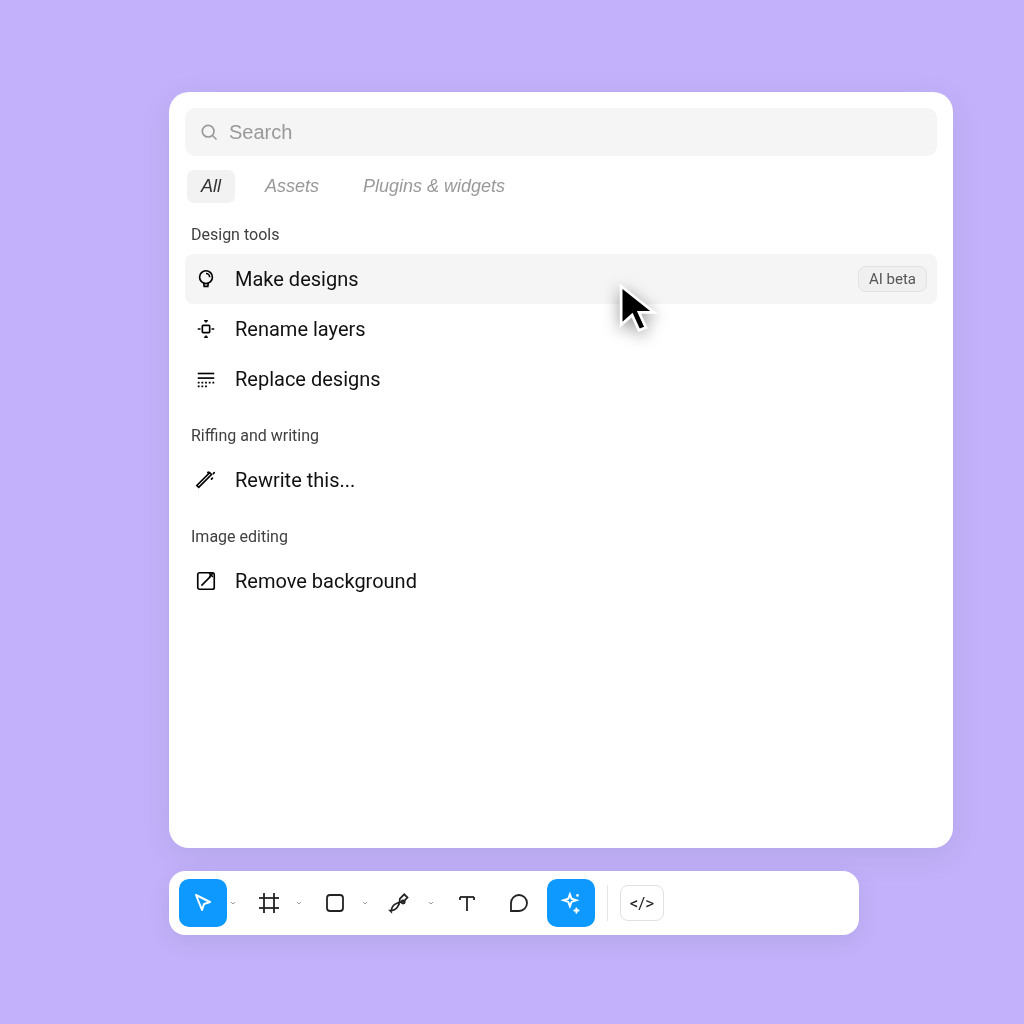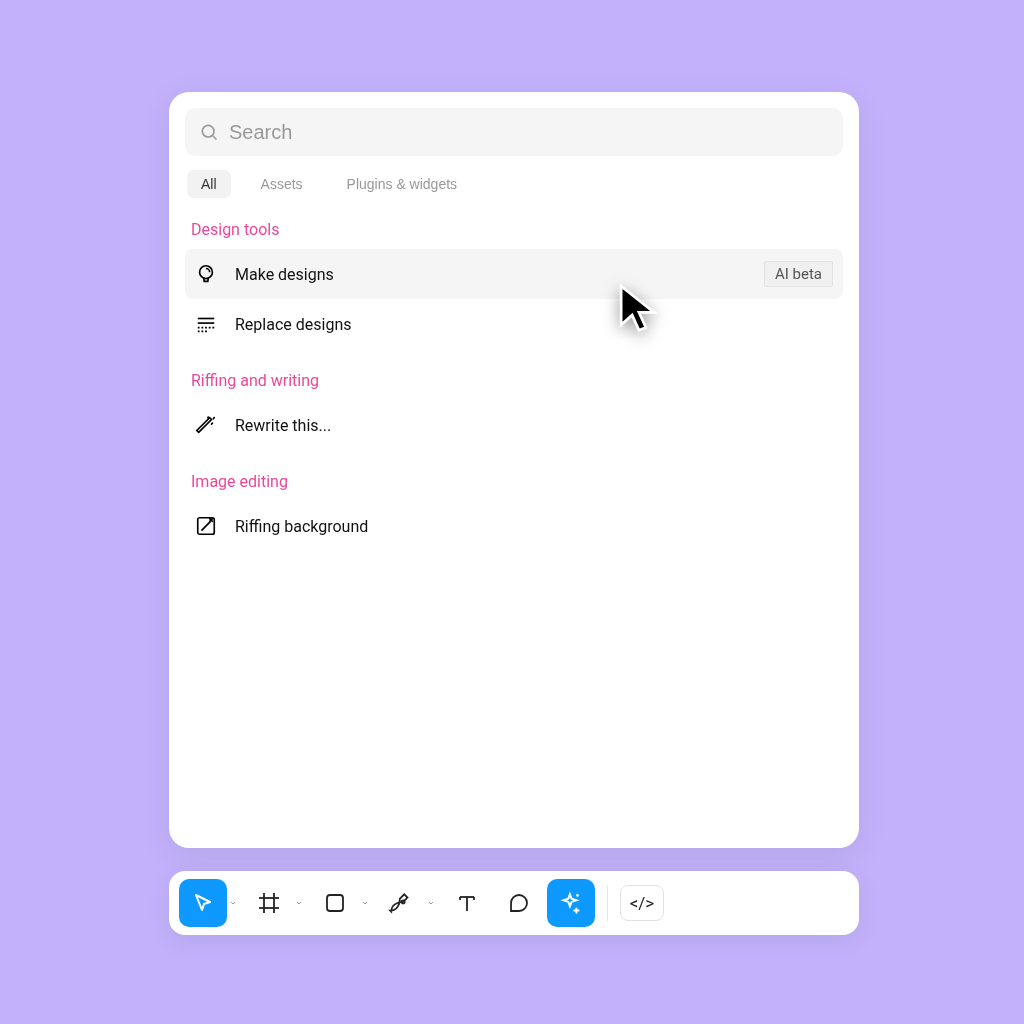"Search" .panel { width: 690px -> 784px }
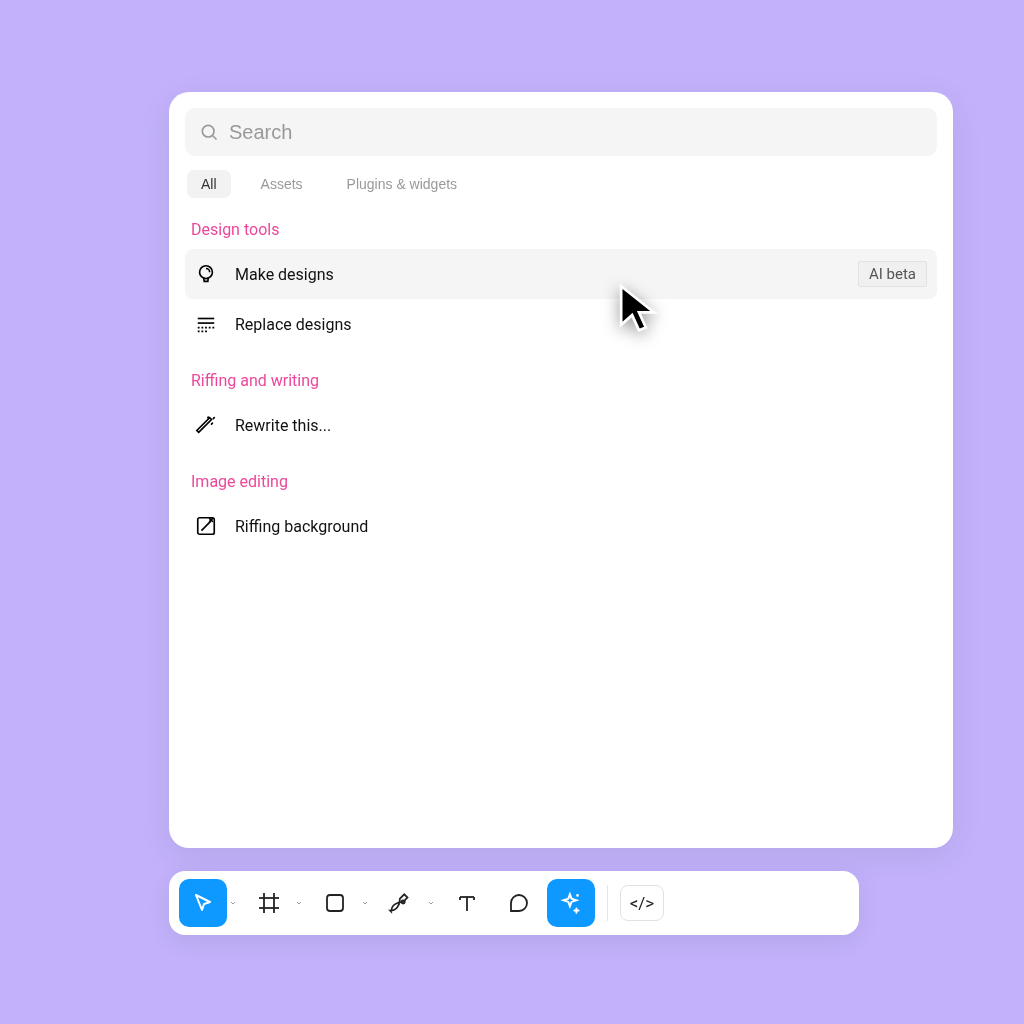"All" .tab-btn { font-size: 14px -> 18px; font-style: none -> italic }
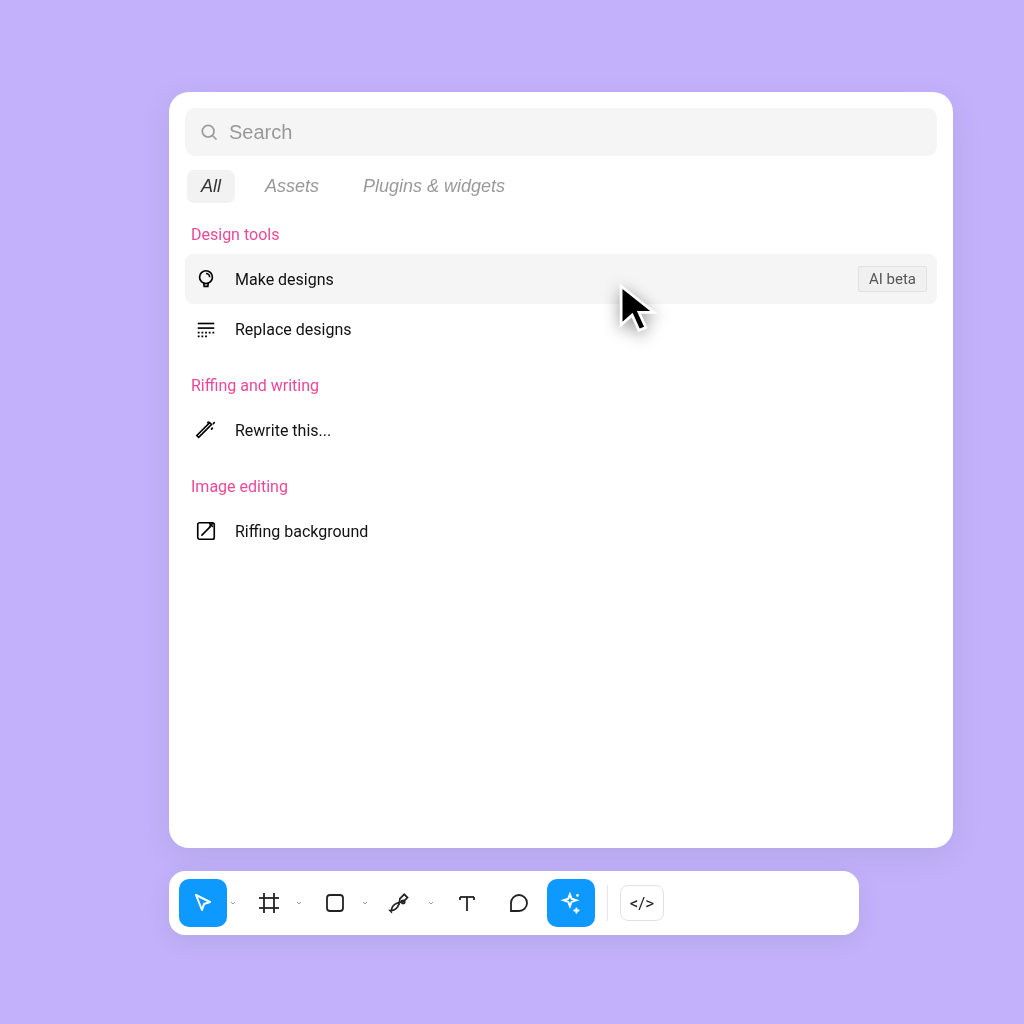"Design tools" .section-title { color: #ec4899 -> #404040 }
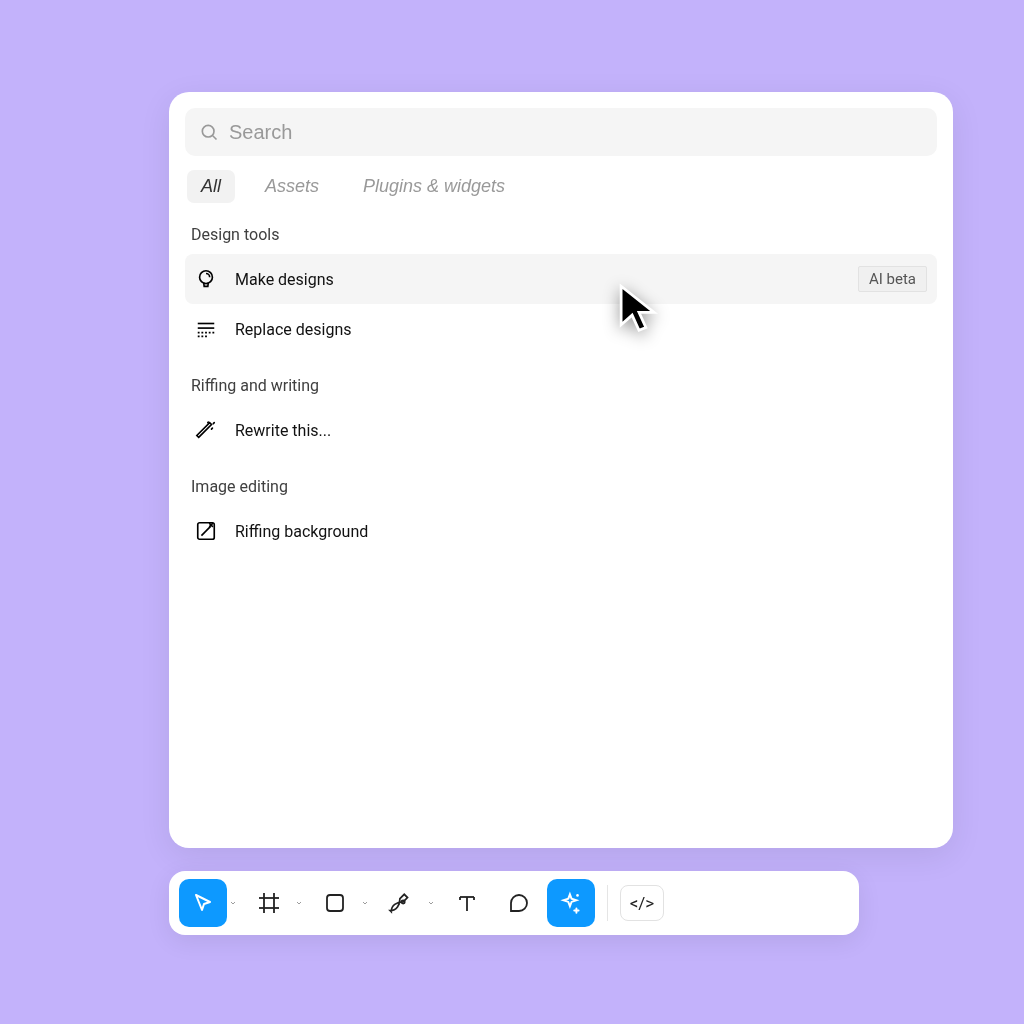"Make designs" .item-label { font-size: 16px -> 20px }
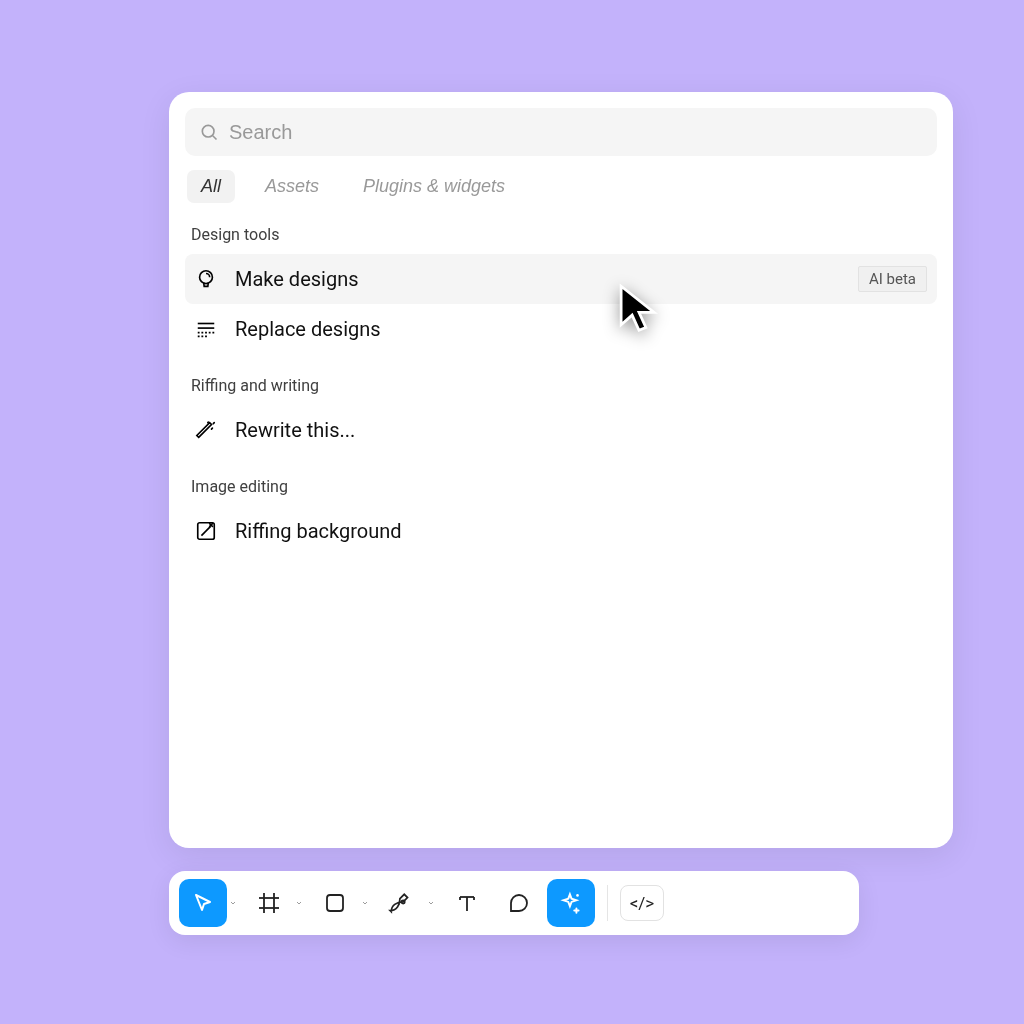"AI beta" .badge { border-radius: 2px -> 8px }
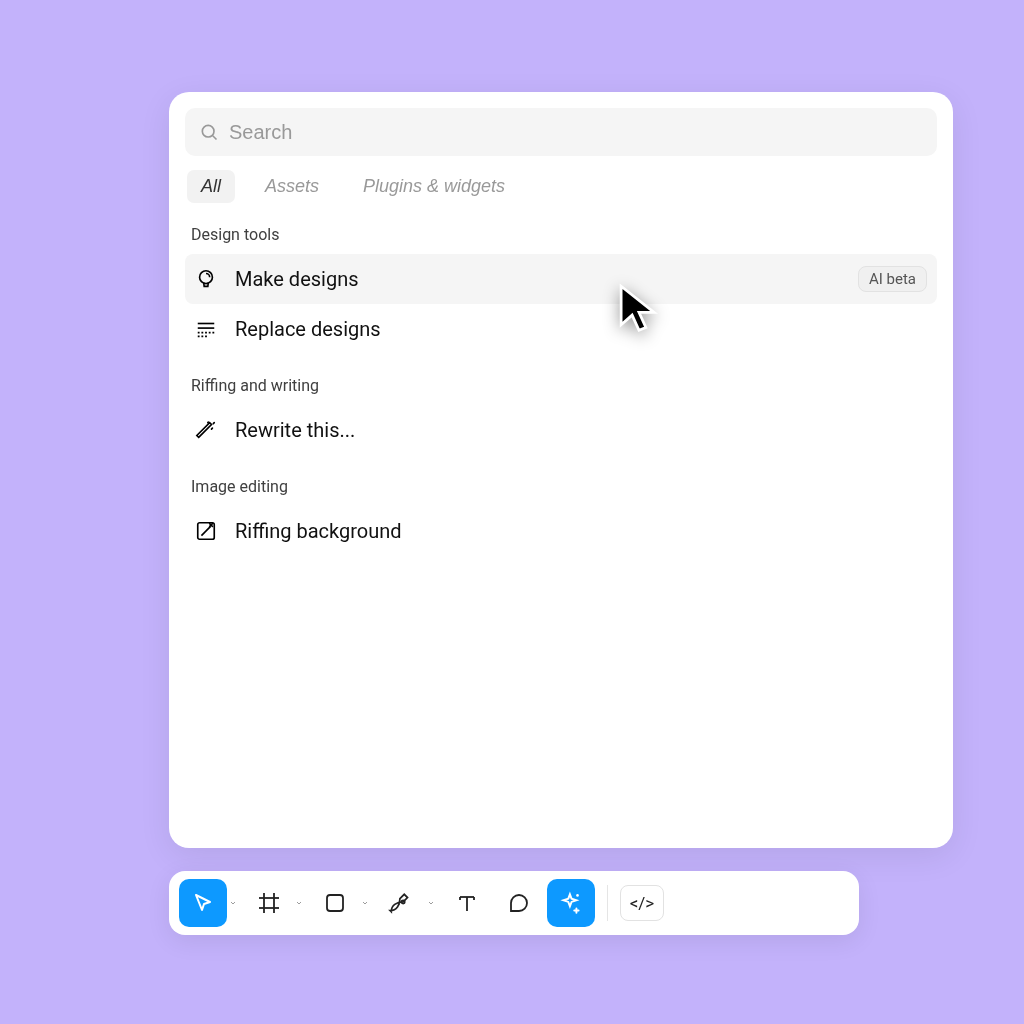"Rename layers" div.item-row { html: none -> <div> <span> <svg> <rect></rect> <path></path> </svg> </span> <span>Rename layers</span> </div> }
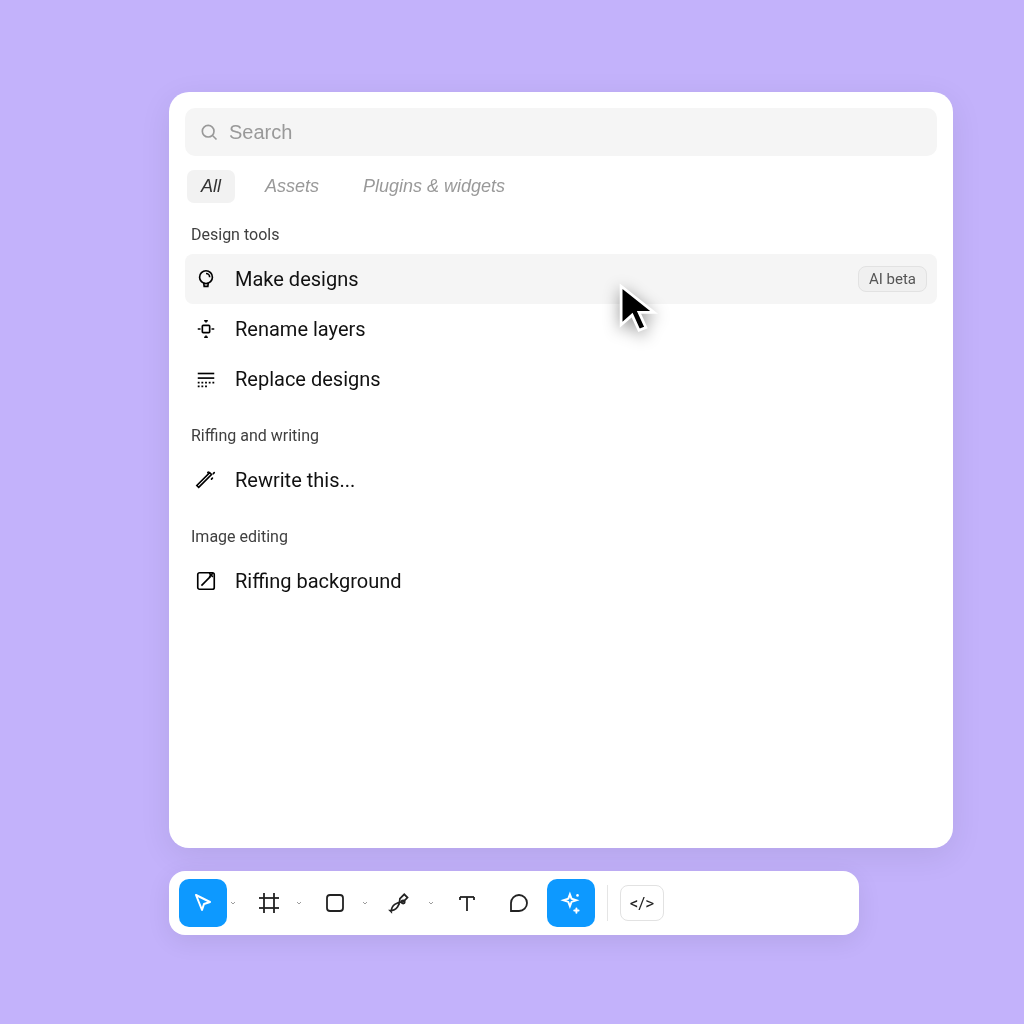"Riffing background" span.item-label { text: Riffing -> Remove }
